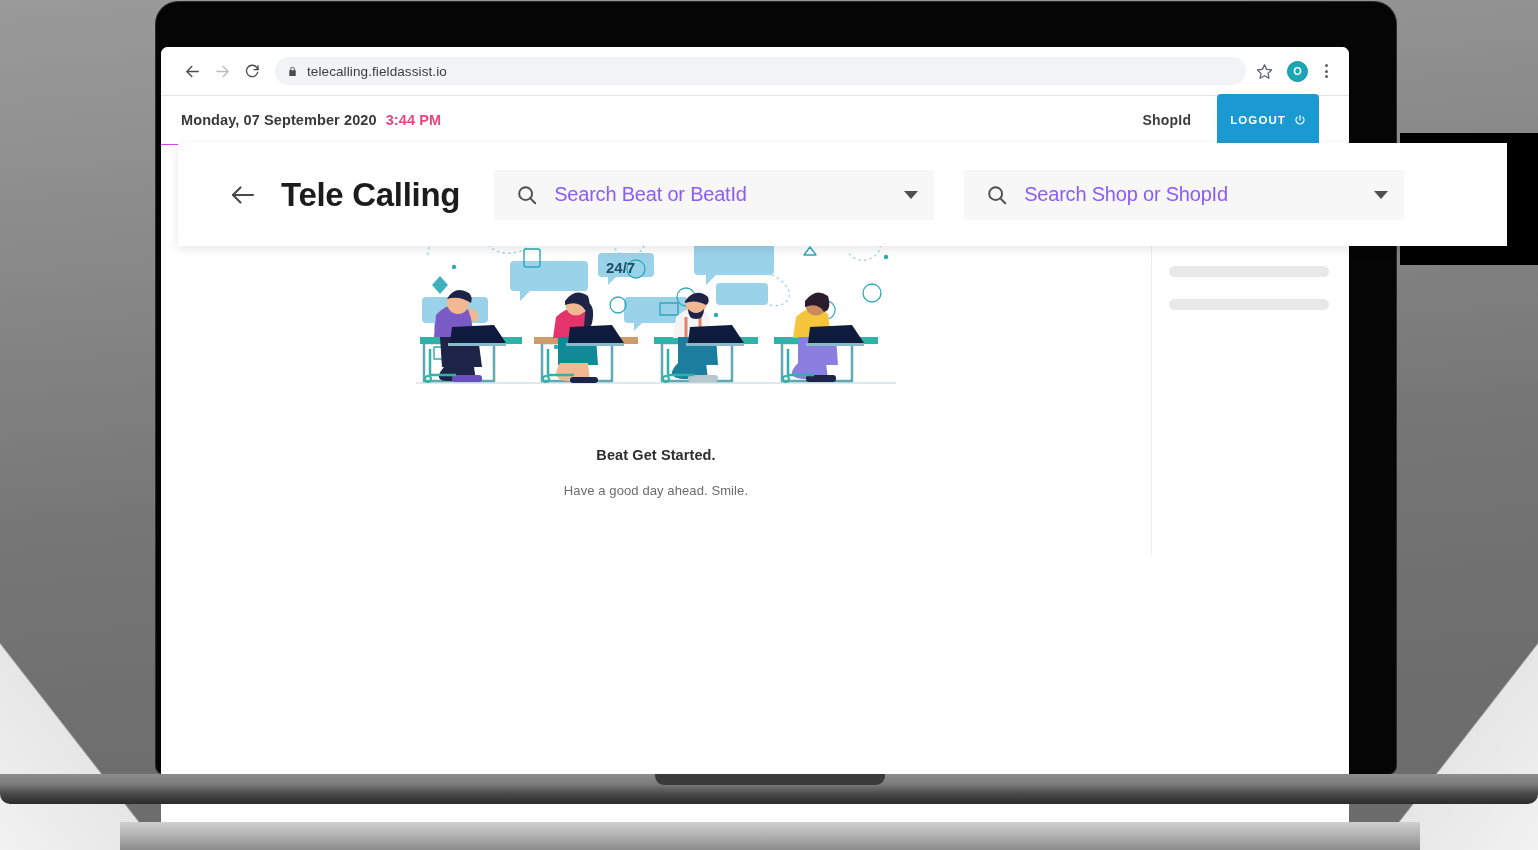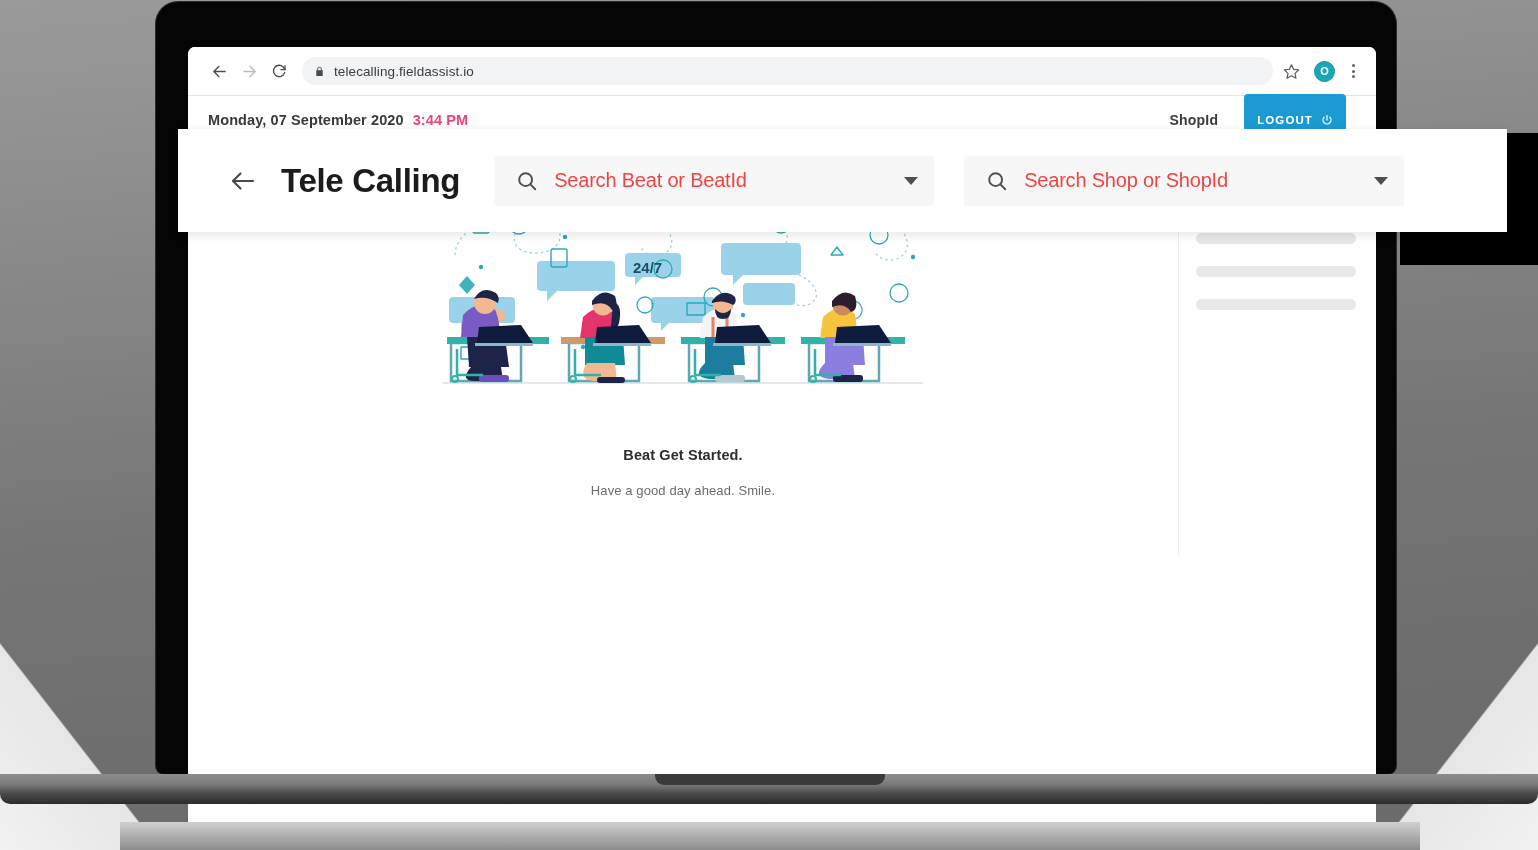"telecalling.fieldassist.io" .laptop-screen { left: 188px -> 161px }
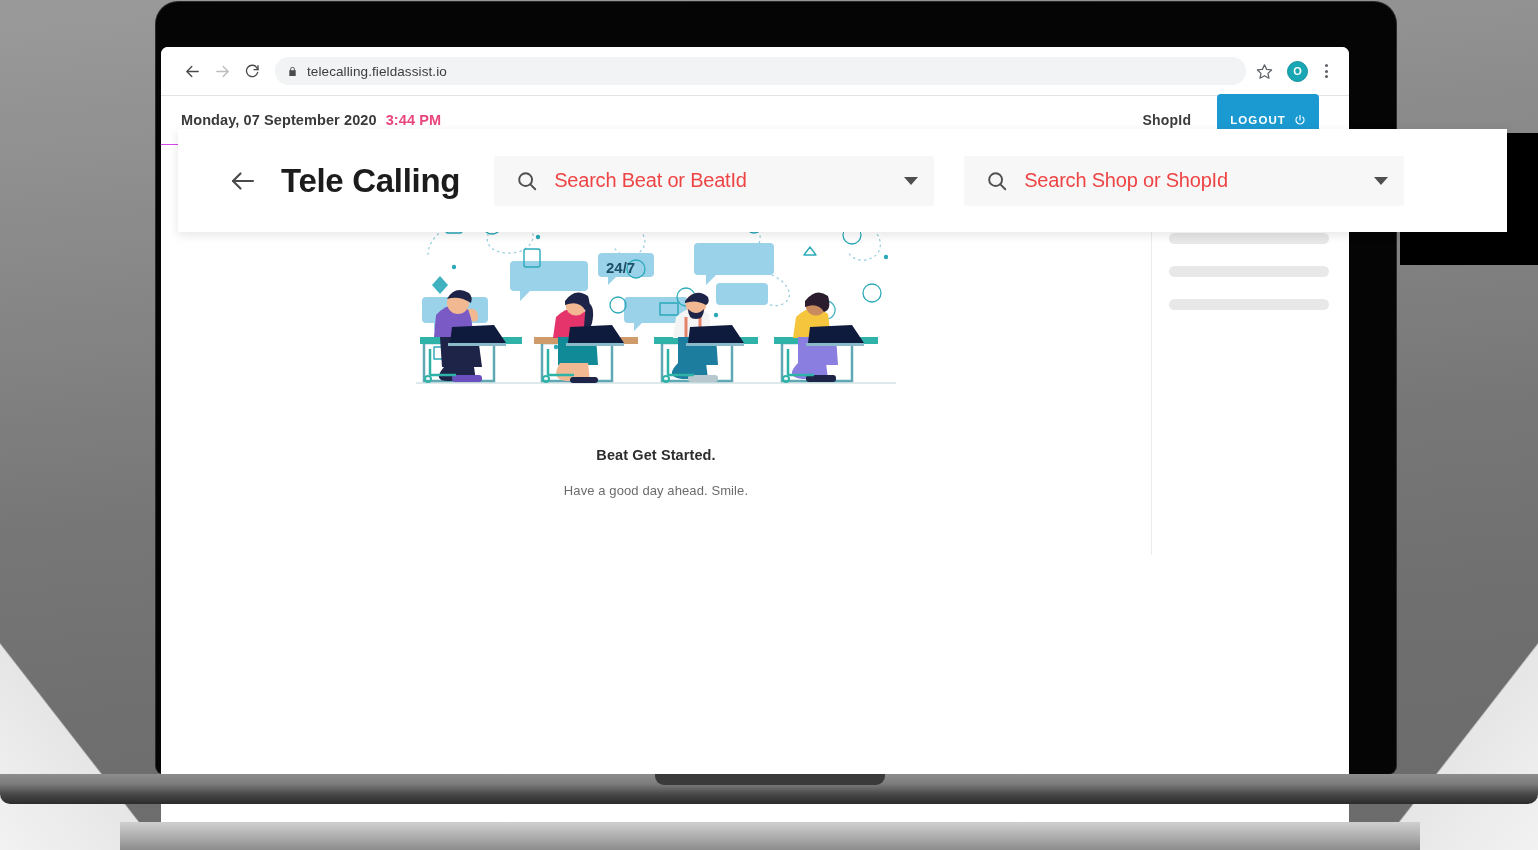"Tele Calling" .tele-header { top: 129px -> 143px }
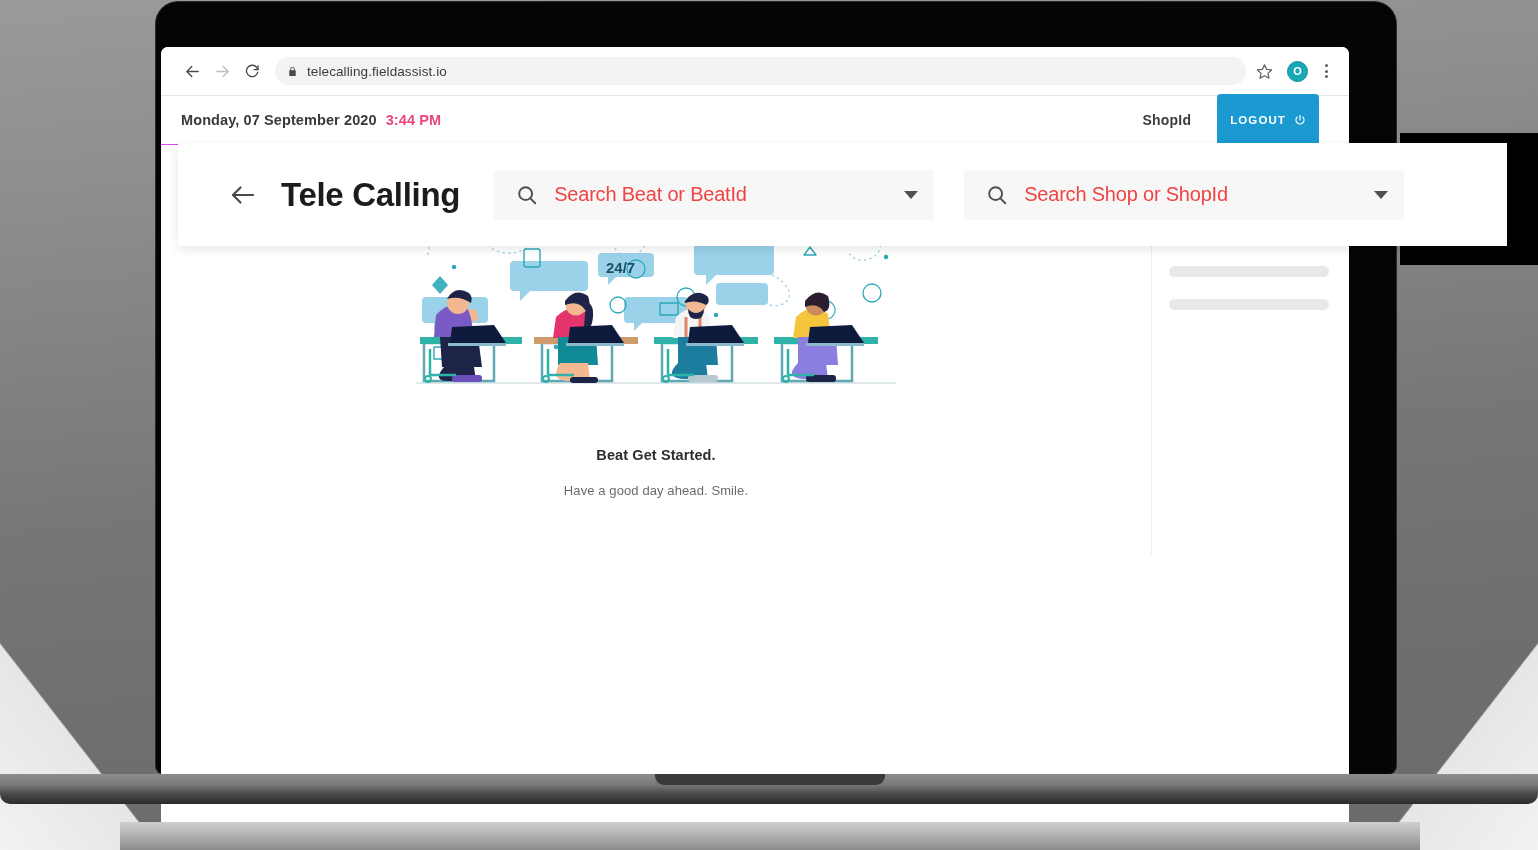"Search Beat or BeatId" .search-input-text { color: #ef4444 -> #8b5cf6 }
